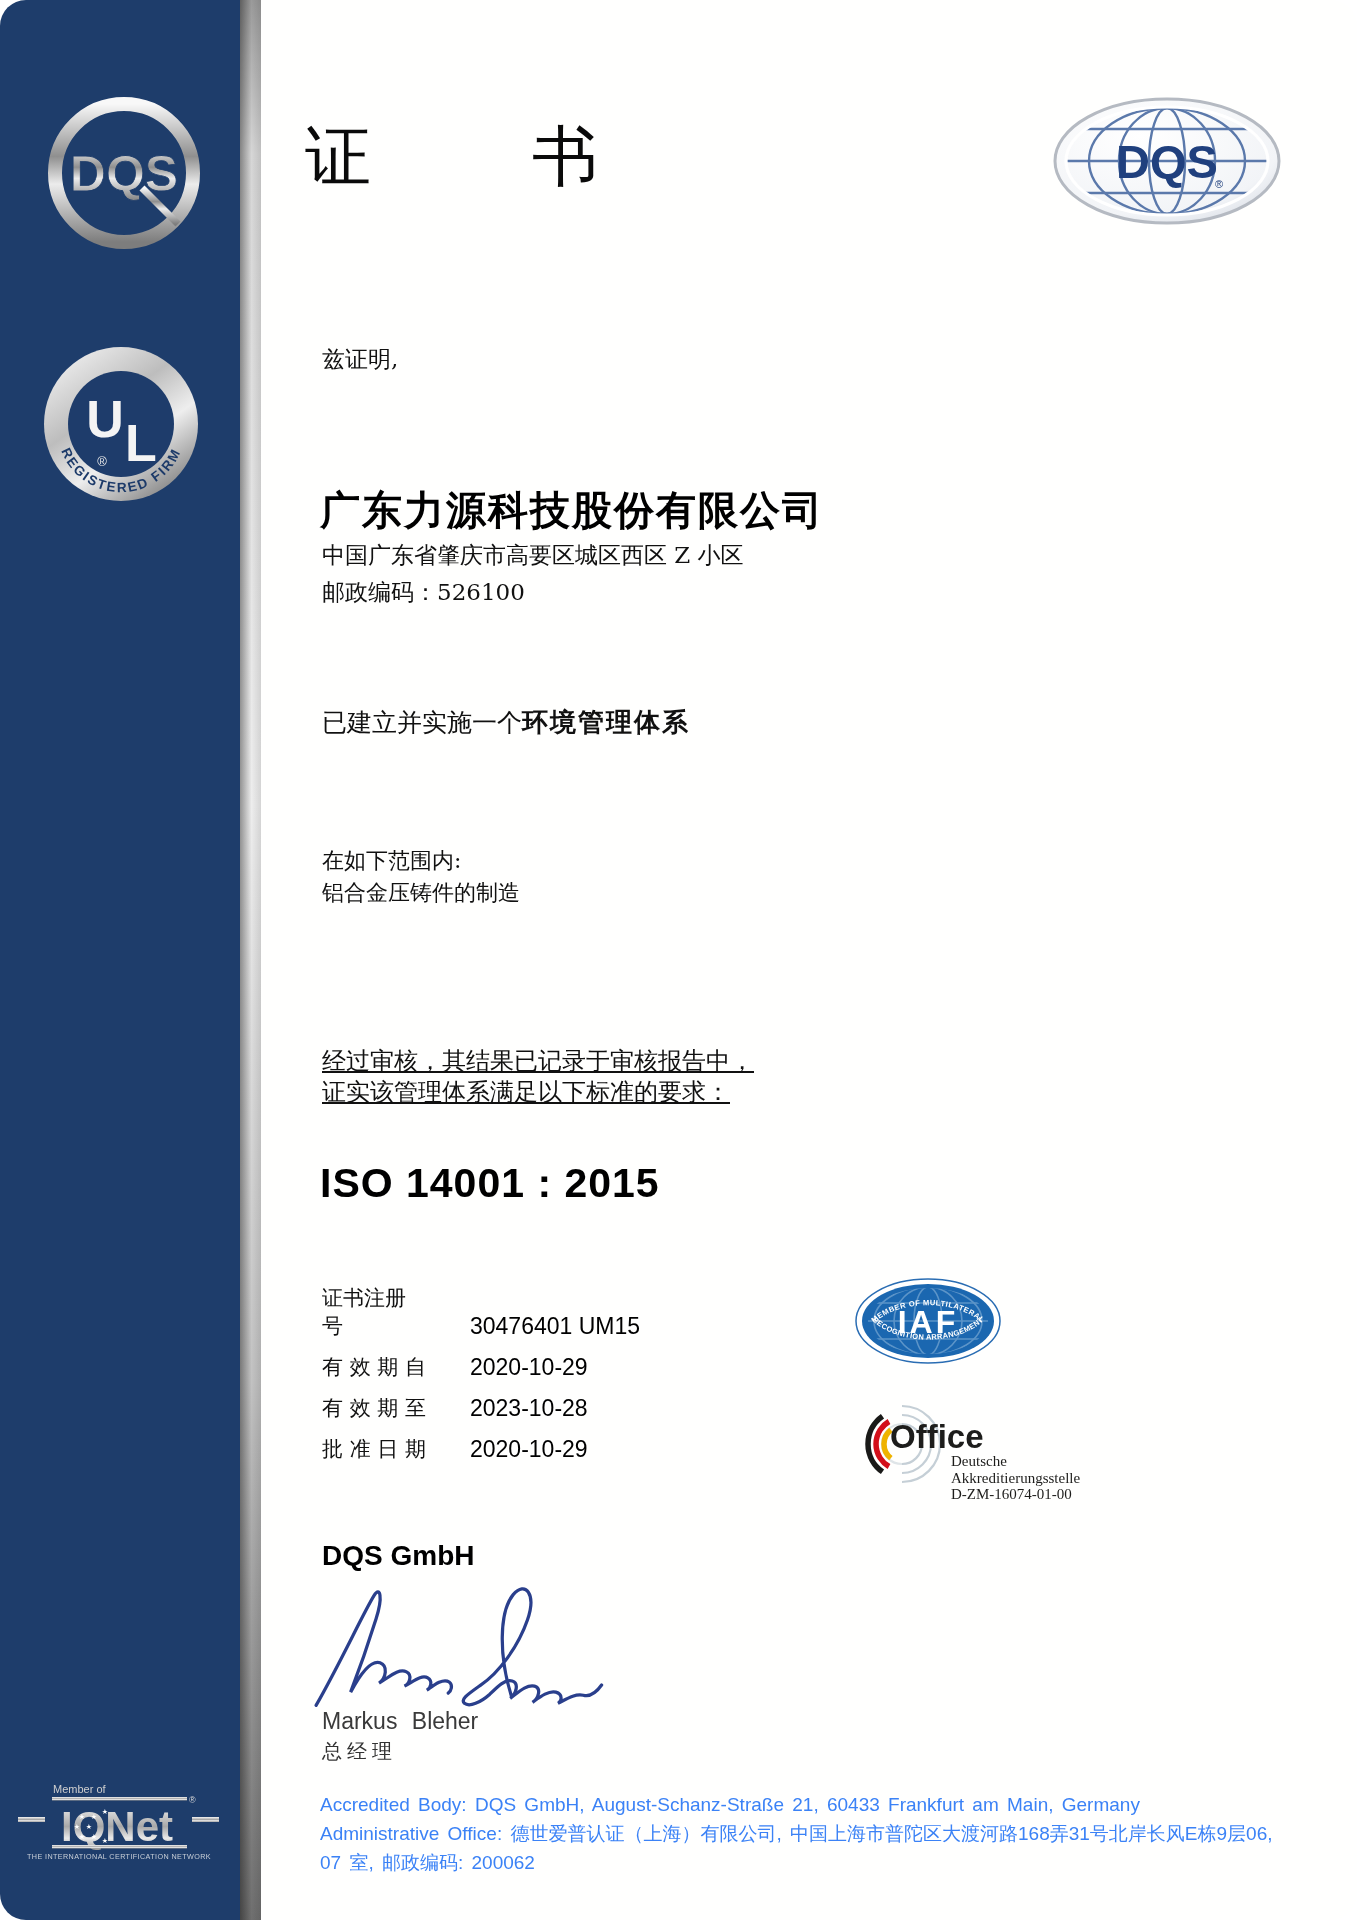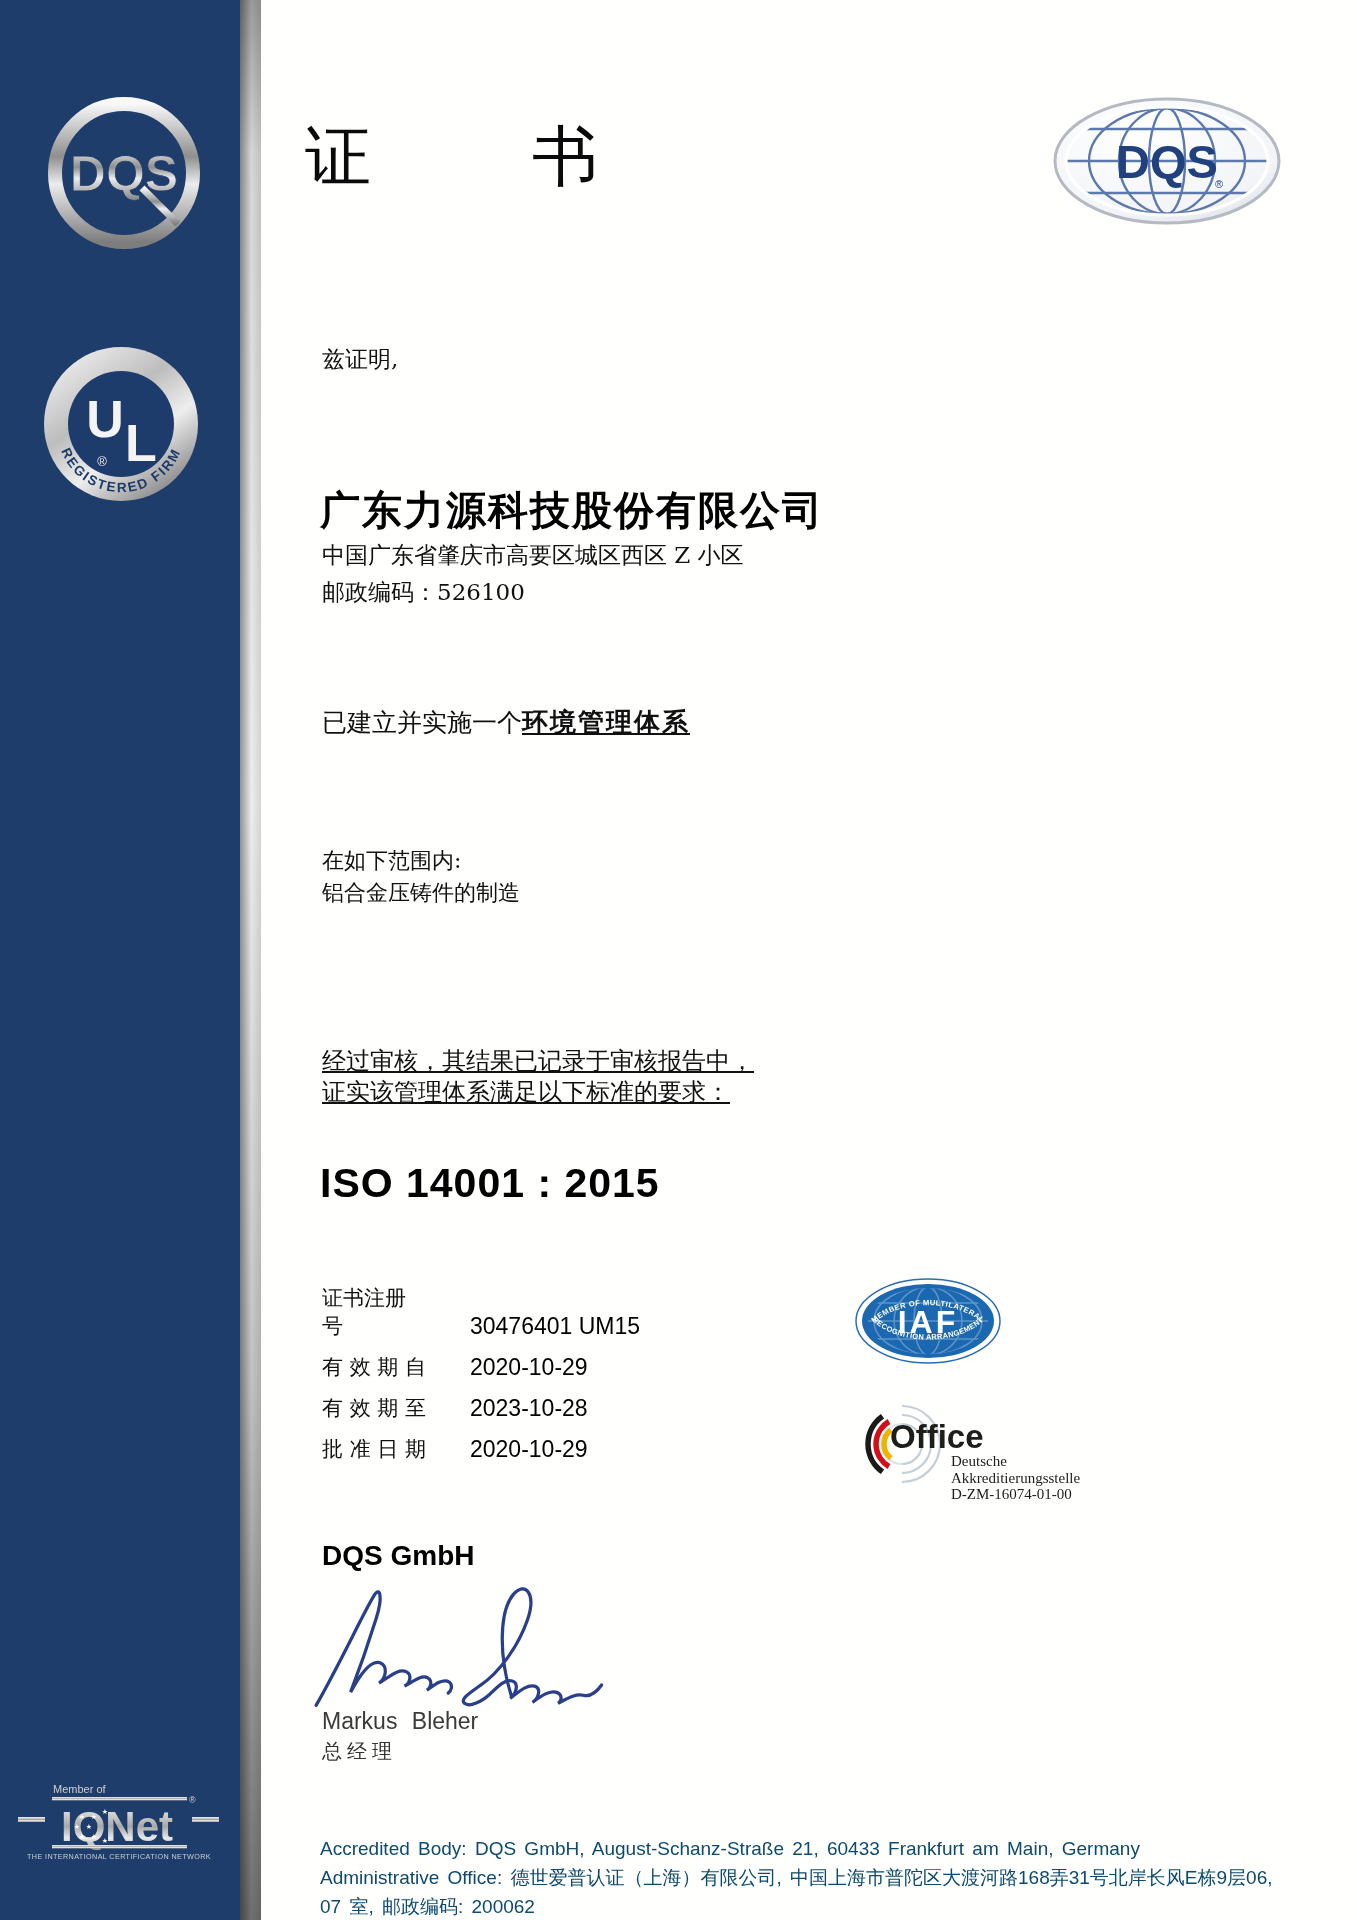"DQS" .page { border-radius: none -> 26px }
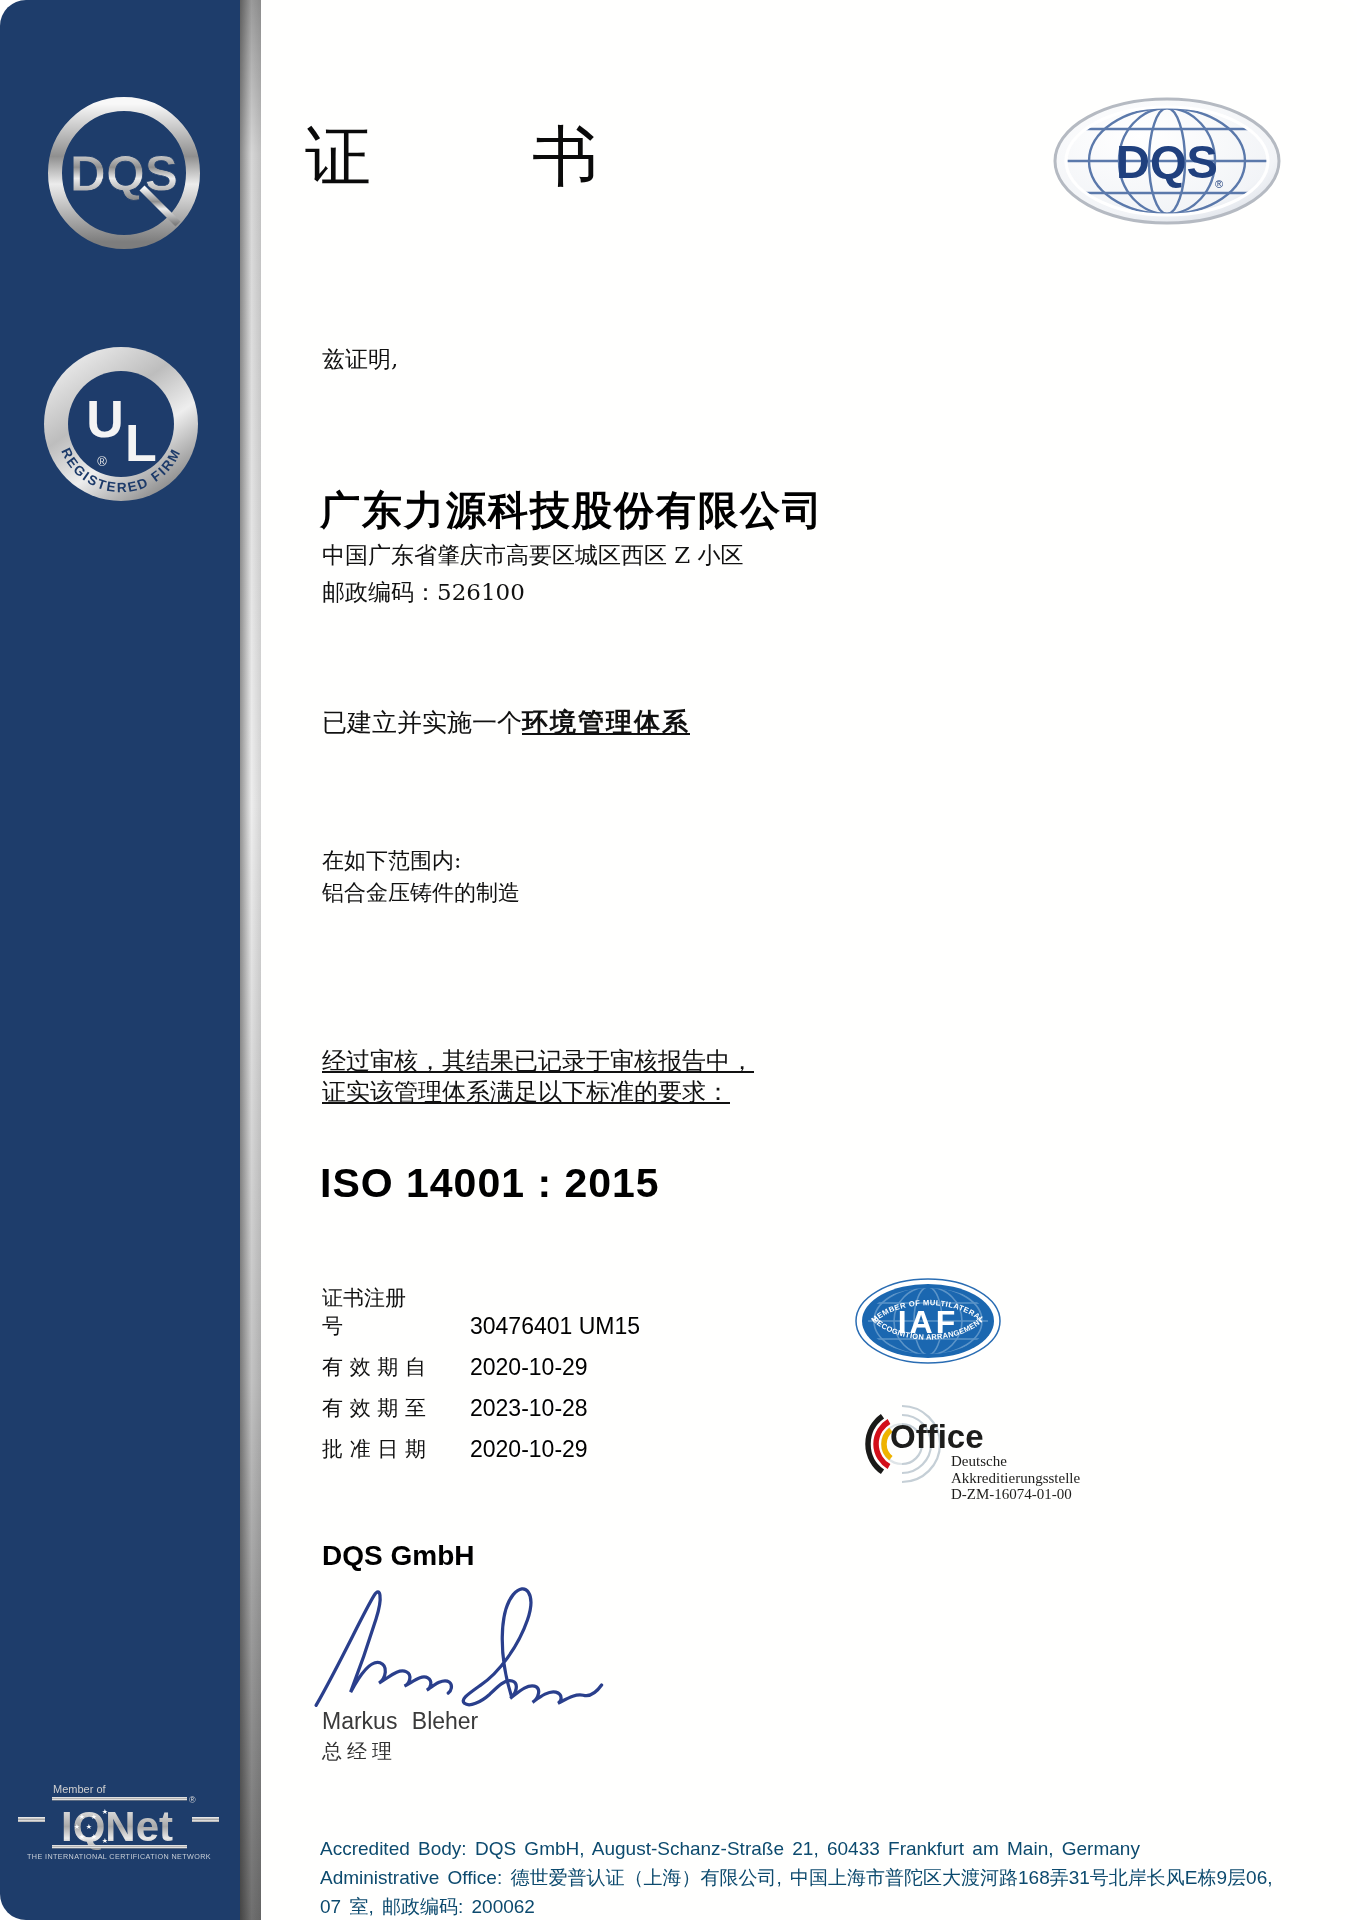"环境管理体系" .system-line b { text-decoration: underline -> none }
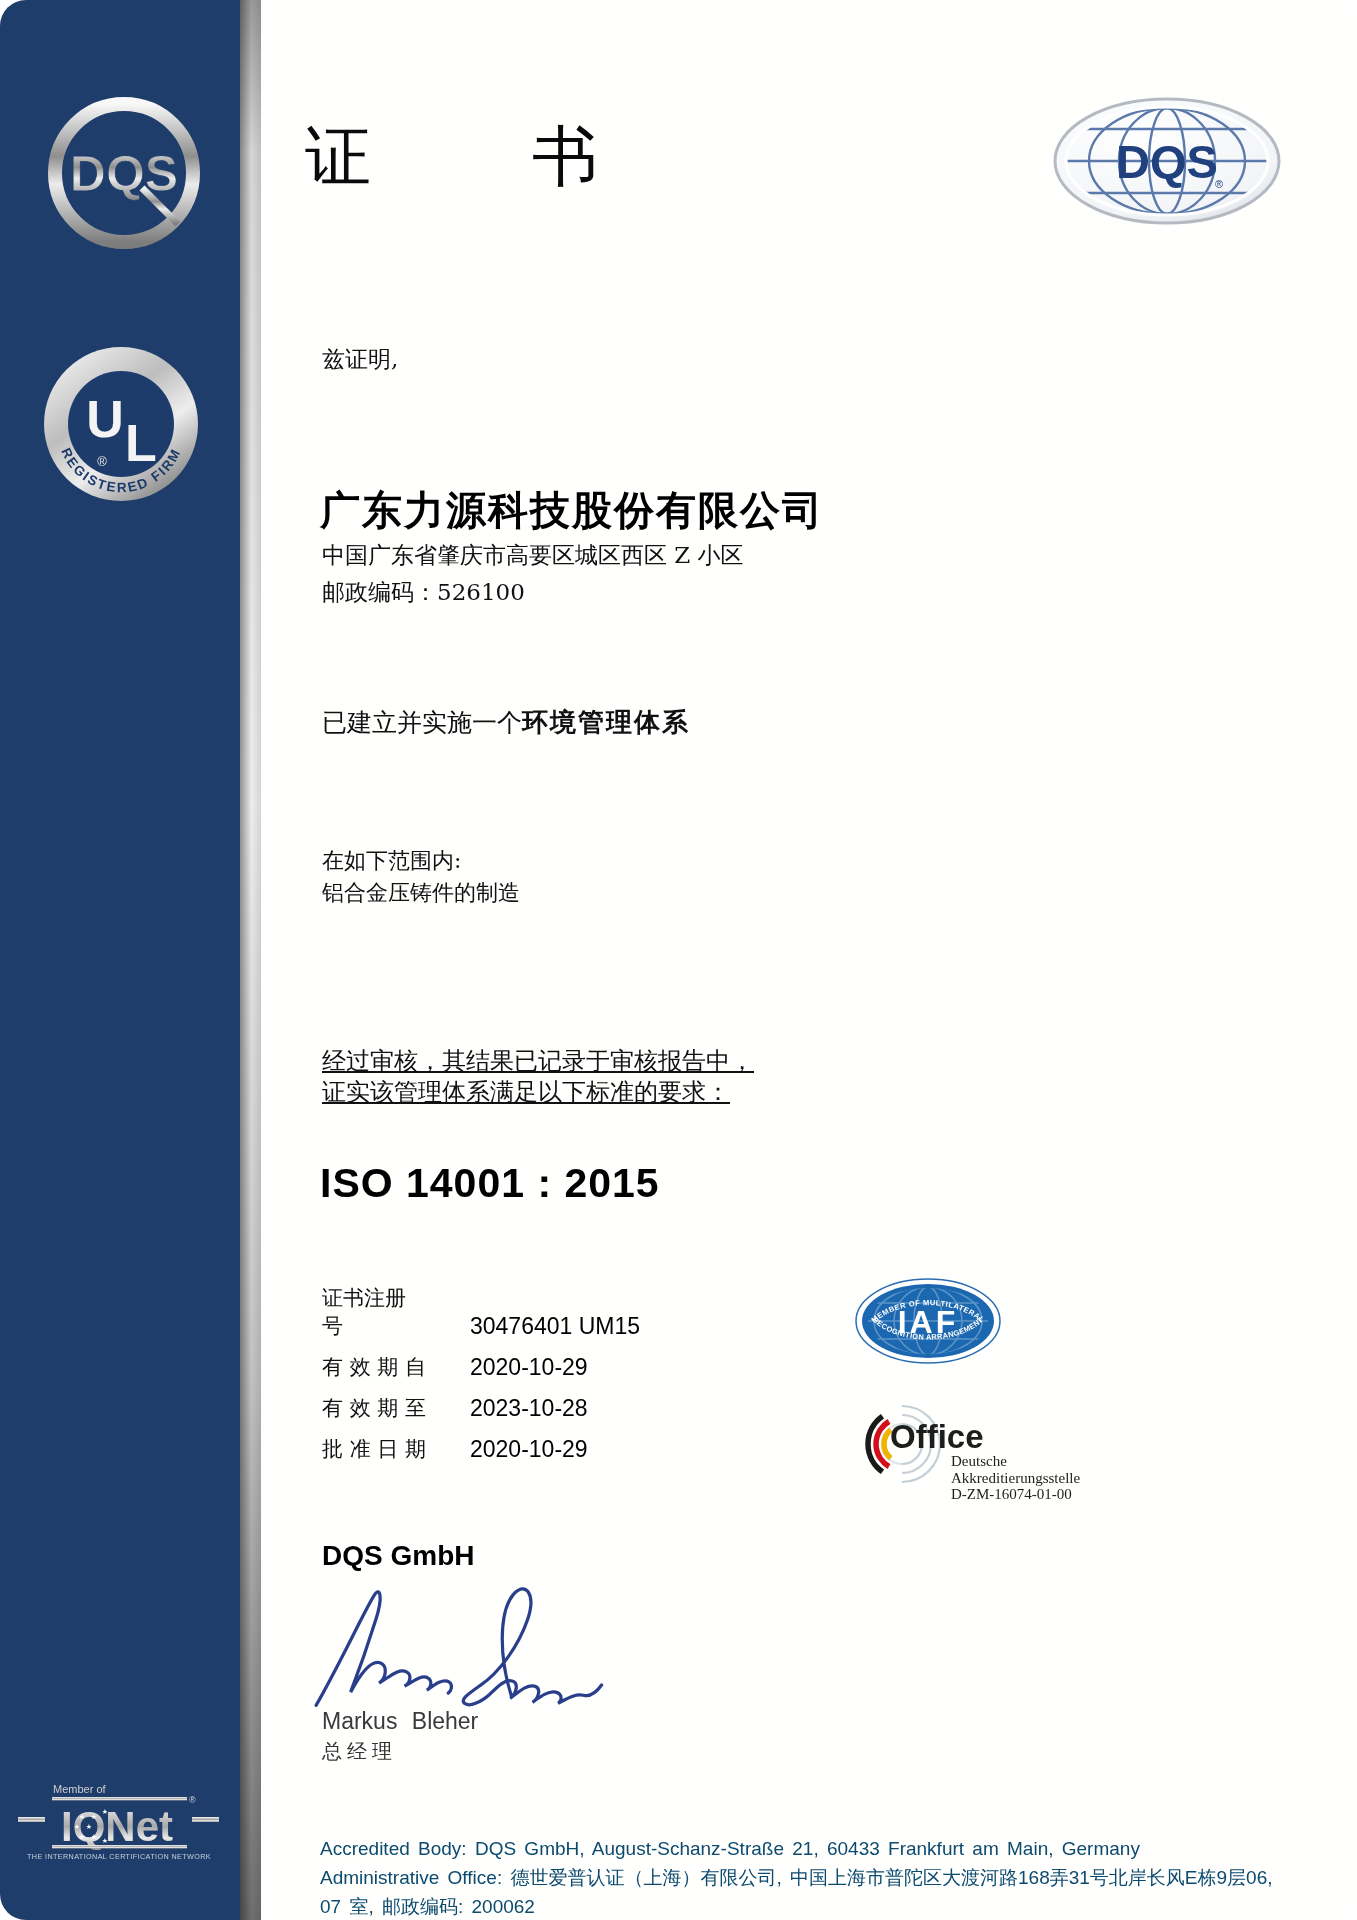"Accredited Body: DQS GmbH," .footer { color: #0c4a6e -> #3b82f6; margin-top: 44px -> none }
